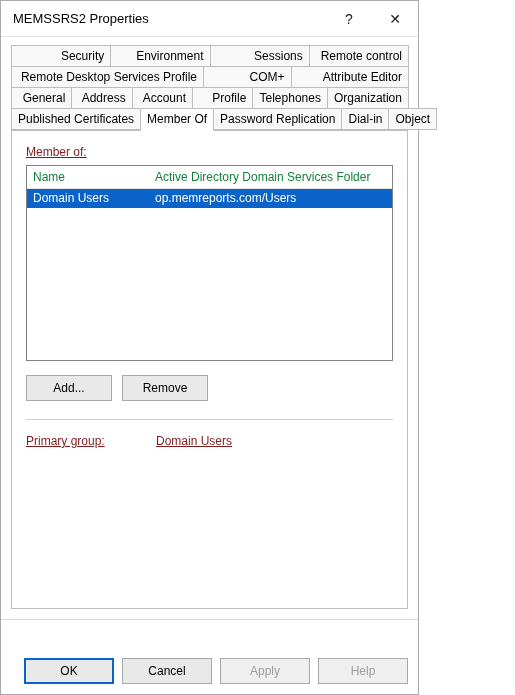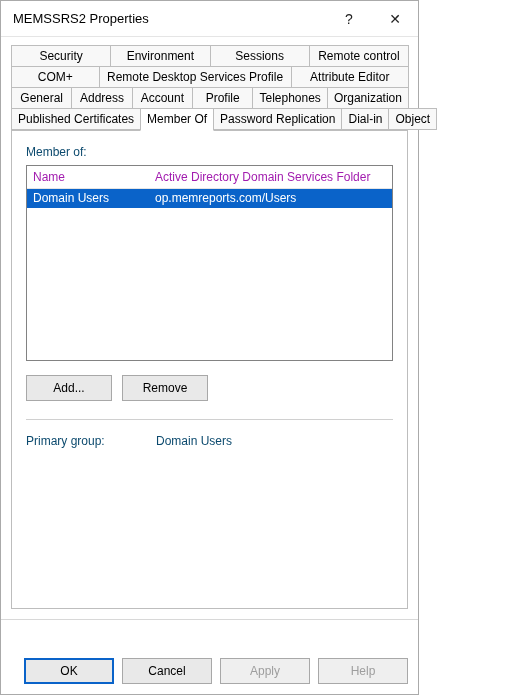"Security" .tab { text-align: center -> right }
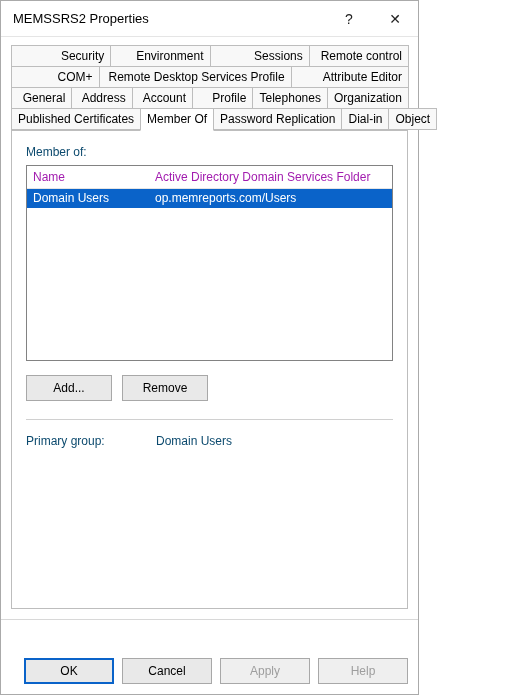"COM+" div.tab { order: before "Remote Desktop Services Profile" -> after "Remote Desktop Services Profile" }
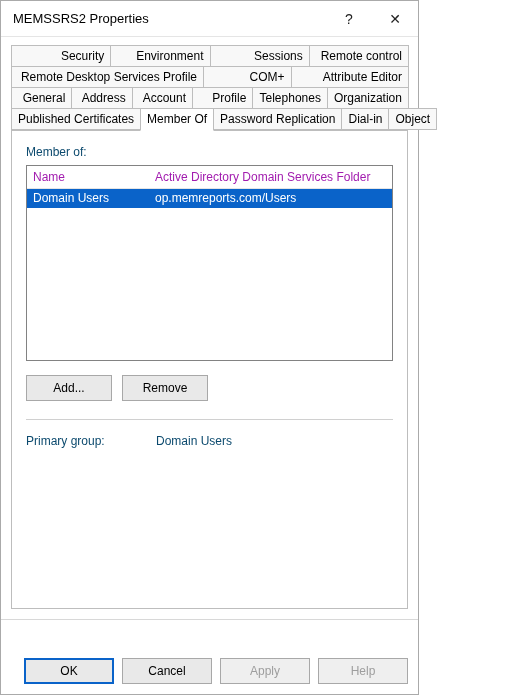"Member of:" .label { color: #0c4a6e -> #7f1d1d; text-decoration: none -> underline }
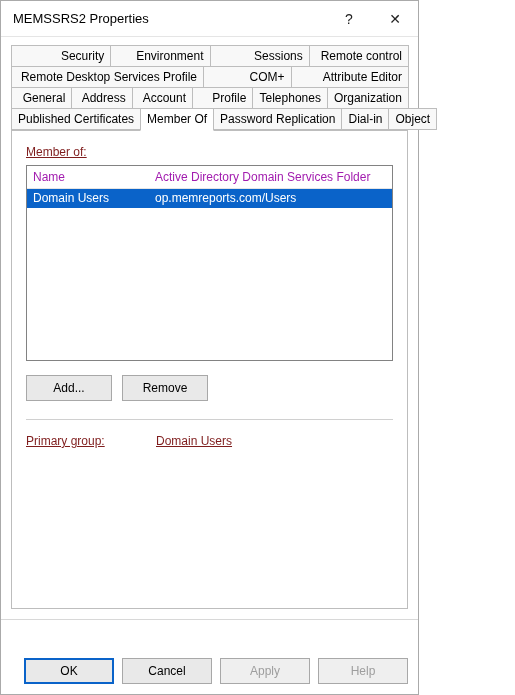"Name" .listhead { color: #a21caf -> #15803d }
